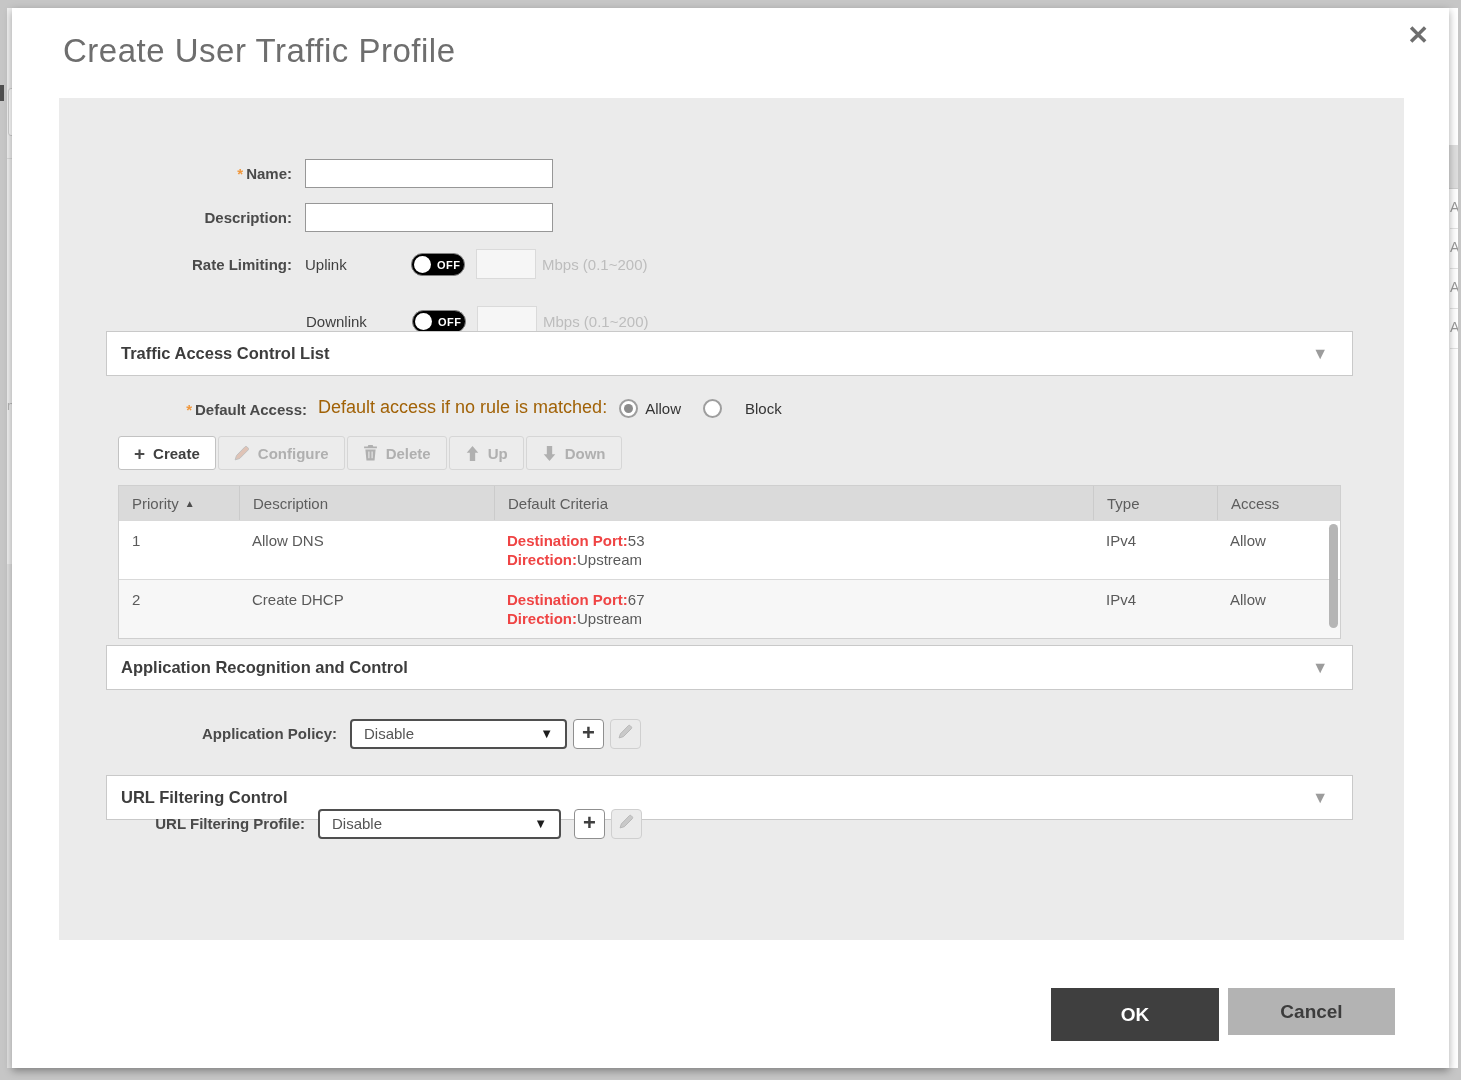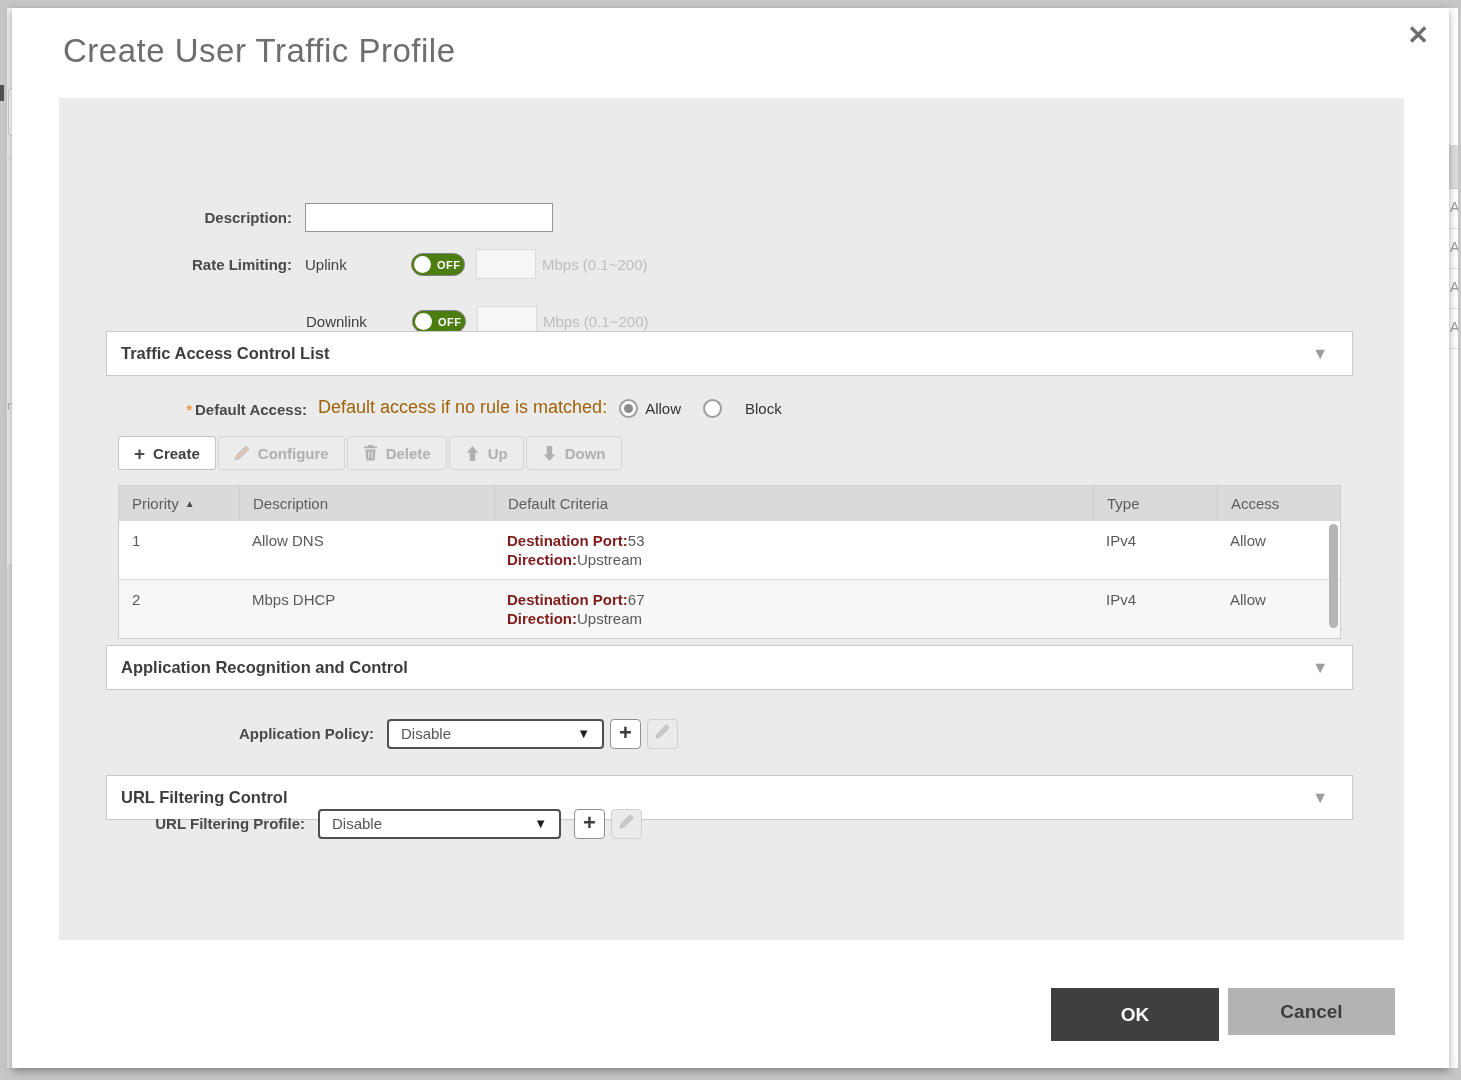"* Name:" div.frow { html: none -> <div> <div><span>*</span><span>Name:</span></div> <input> </div> }
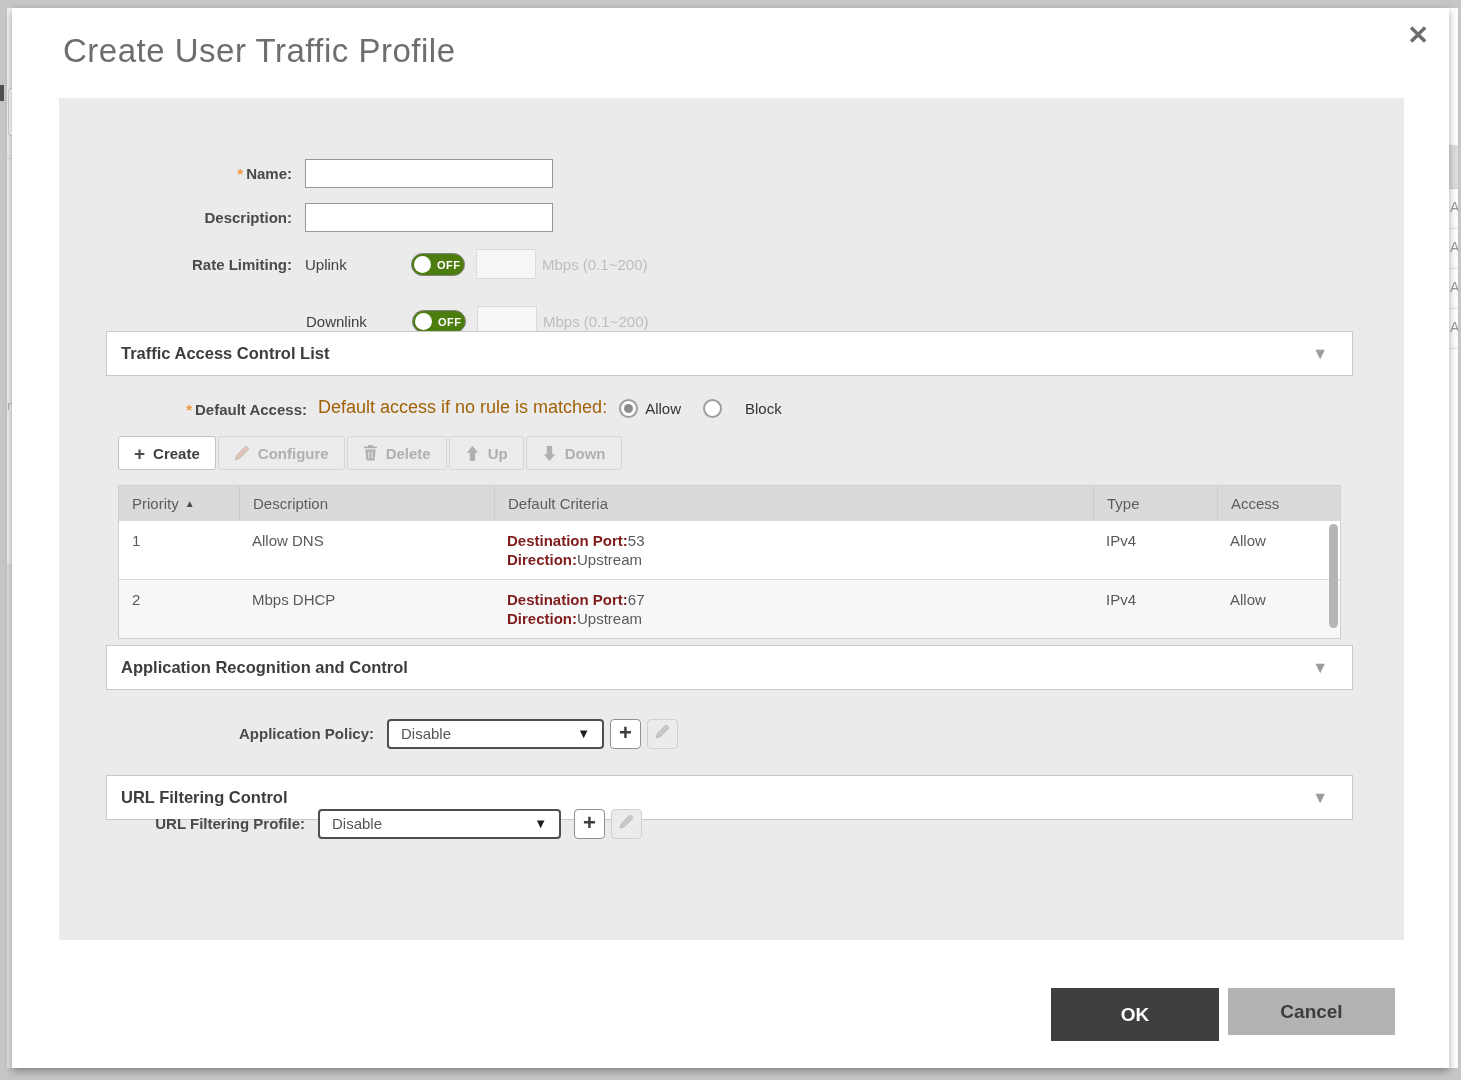"OFF" .toggle { background: #4d7c0f -> #000000 }
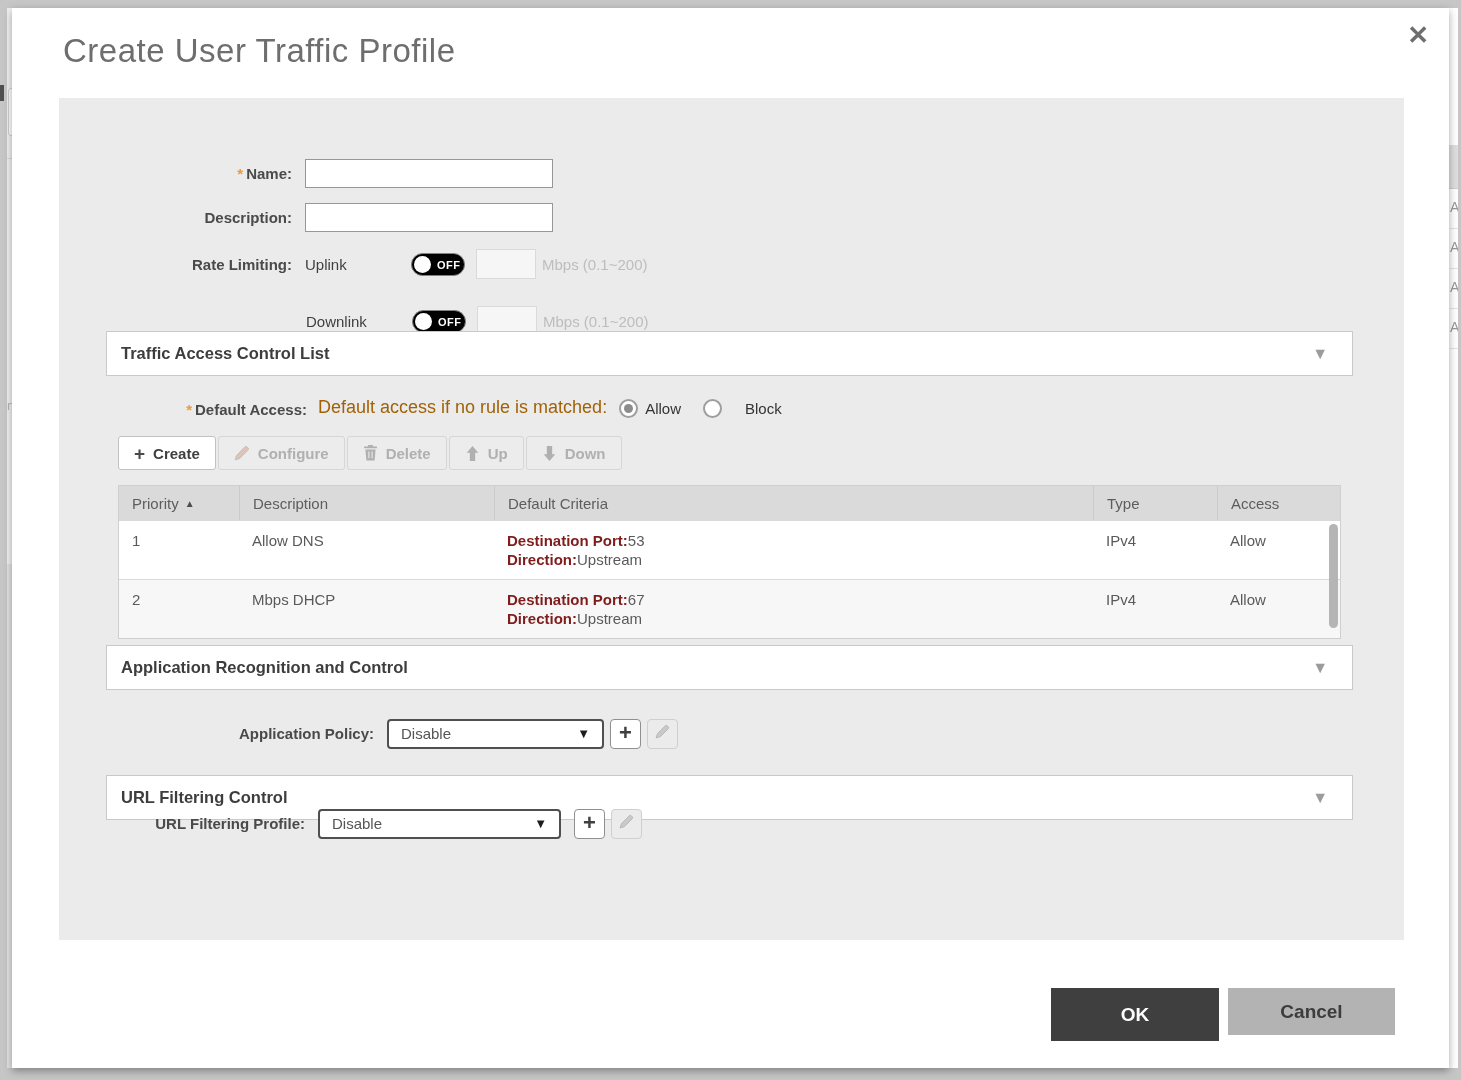"Destination Port:" .crit b { color: #7f1d1d -> #ef4444 }
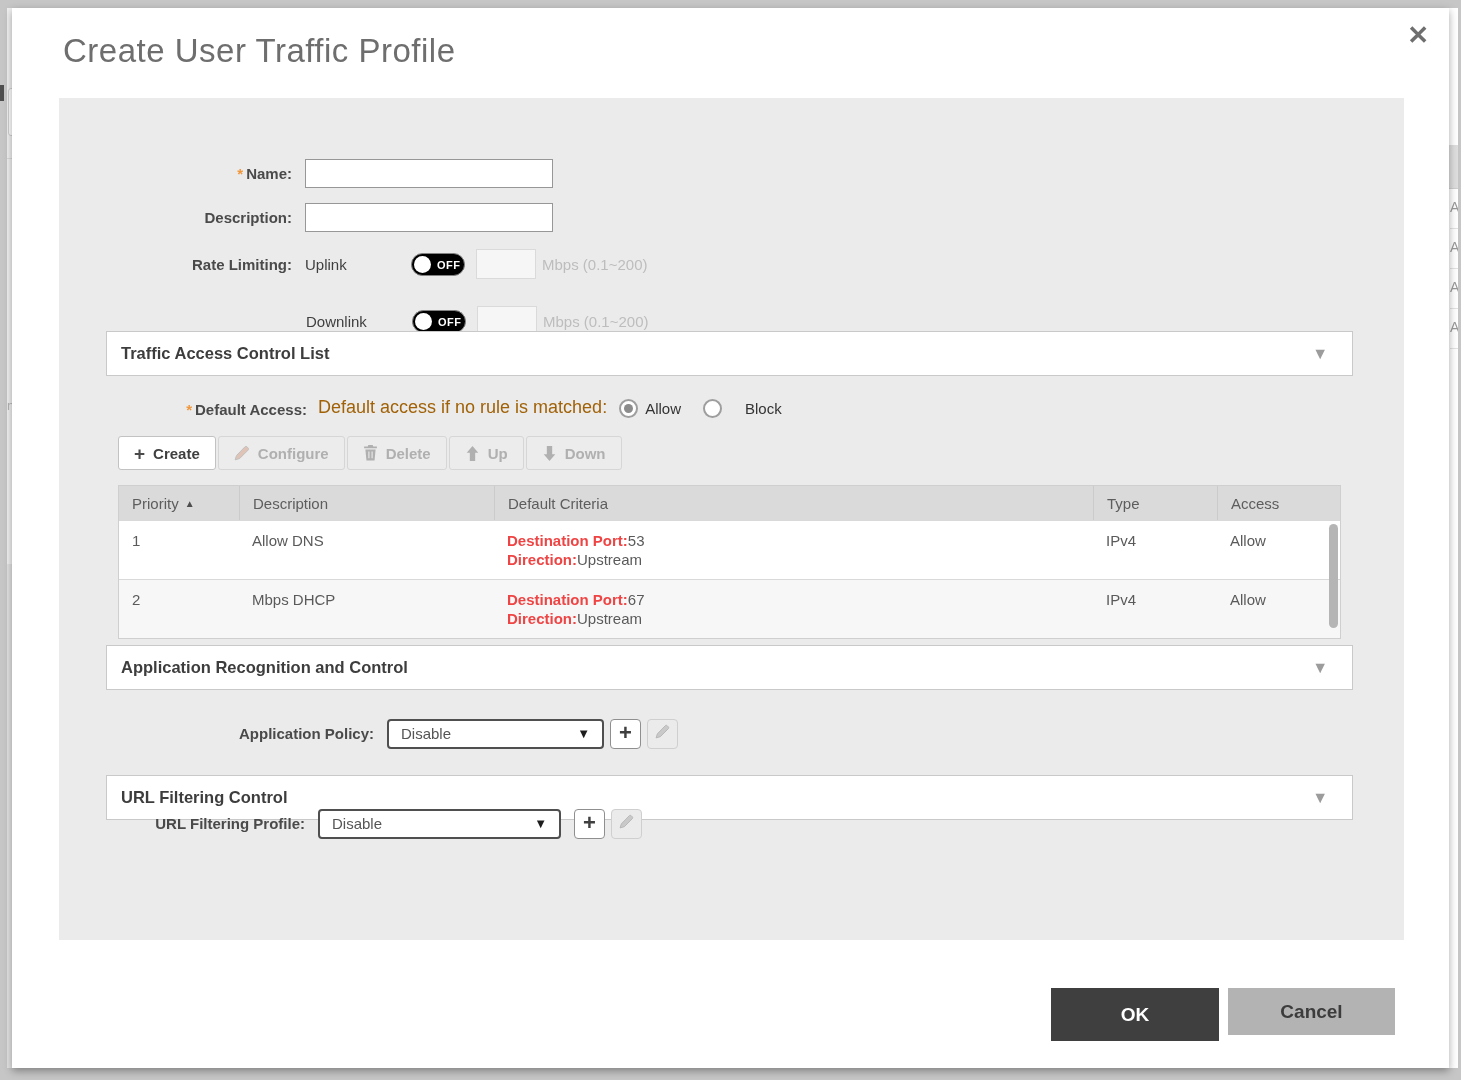"Mbps DHCP" div.td { text: Mbps -> Create }
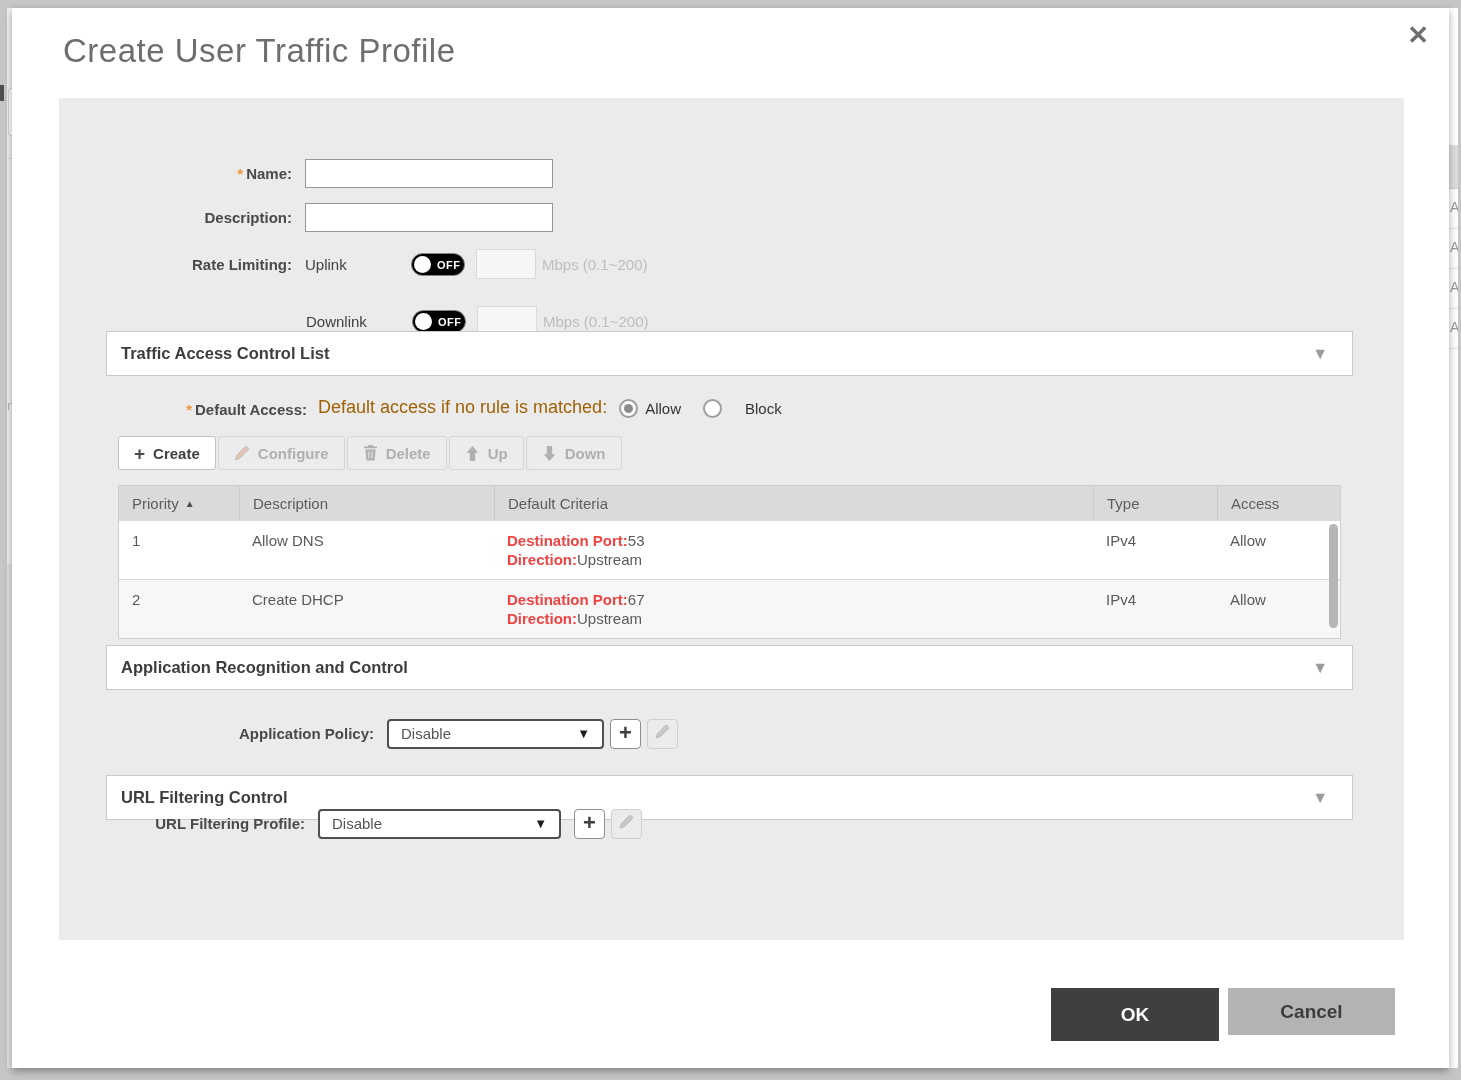"Application Policy:" div.frow { padding-left: 37px -> none }
